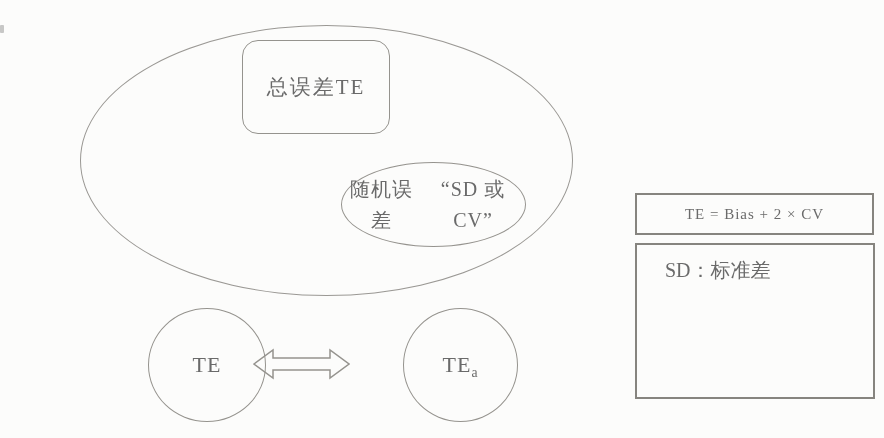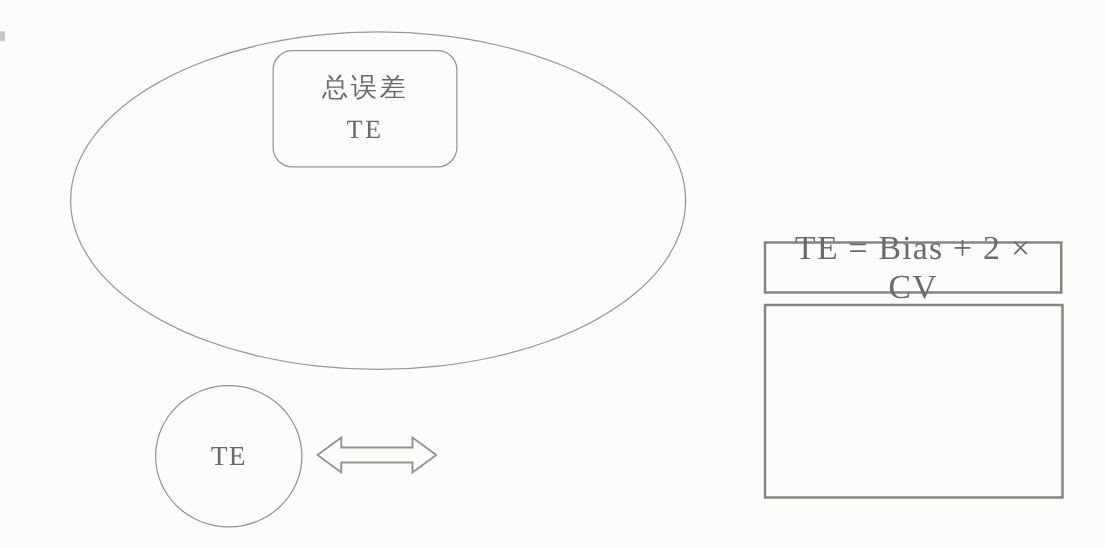"总误差" .shape { flex-direction: column -> row; margin-left: none -> 24px }
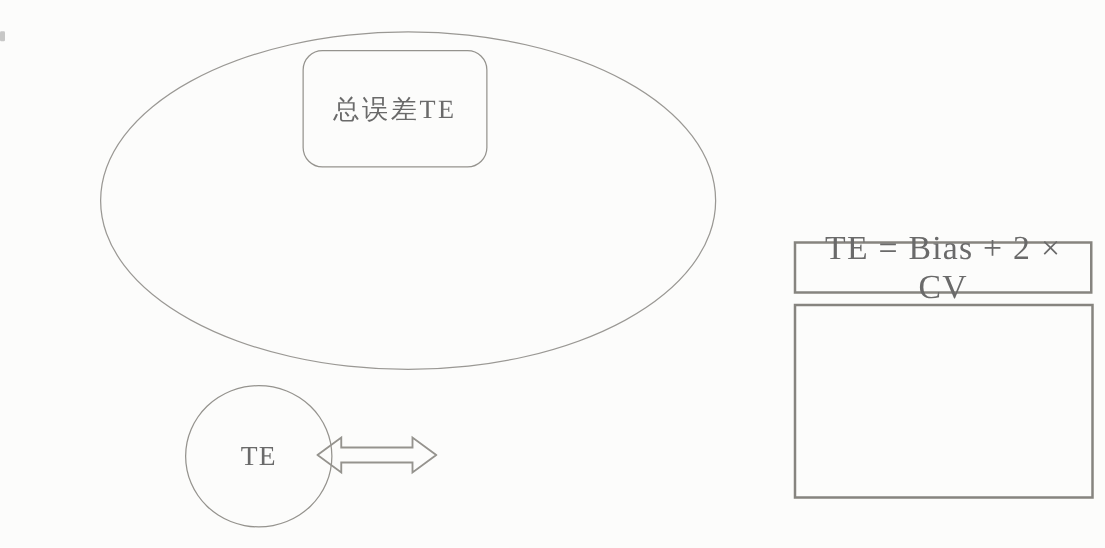"随机误差" div.shape { html: none -> <div> <div>随机误差</div> <div>“SD 或 CV”</div> </div> }
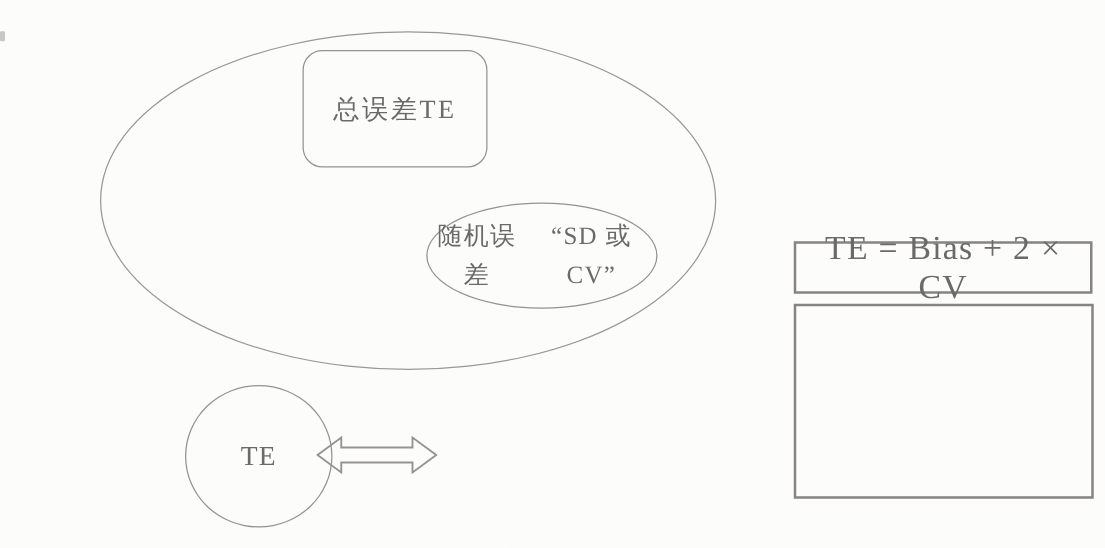"TE = Bias + 2" .formula-box { font-size: 27px -> 15px }
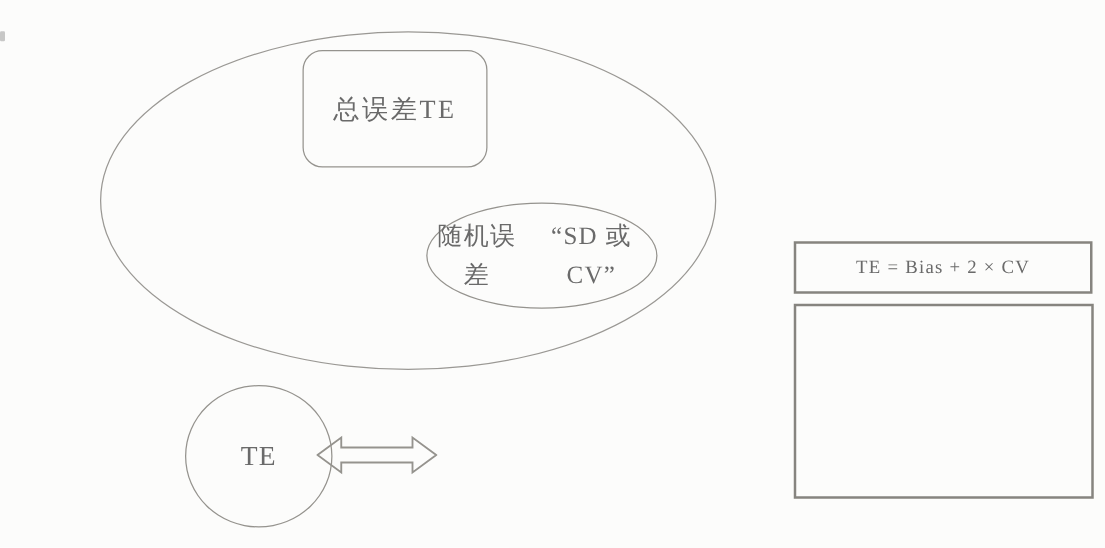"SD：标准差" div.legend-row { html: none -> <div><span>SD</span><sub></sub><span>：</span><span>标准差</span></div> }
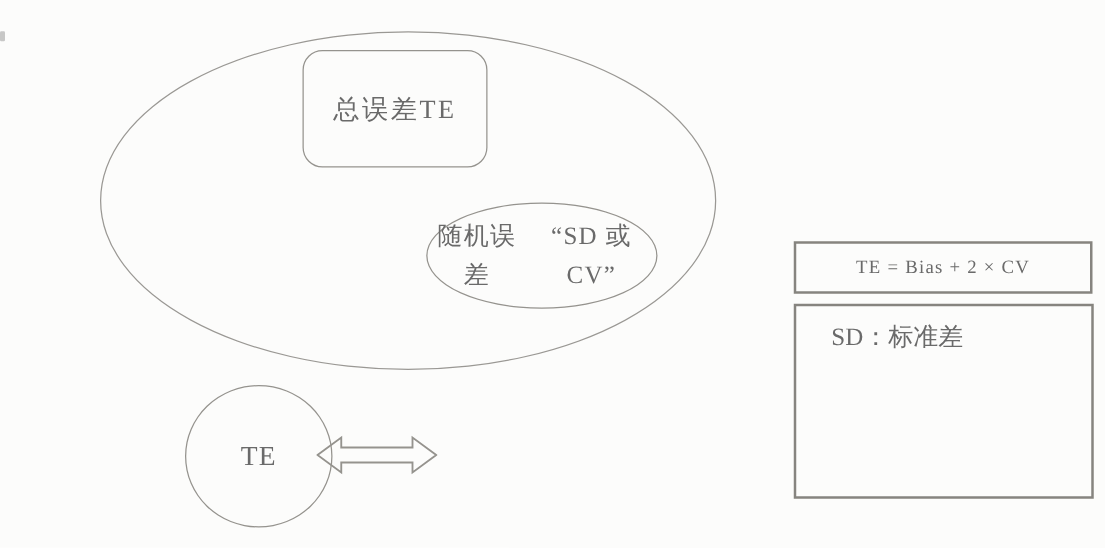"TEa" div.shape { html: none -> <div> <div><span>TE</span><sub>a</sub></div> </div> }
